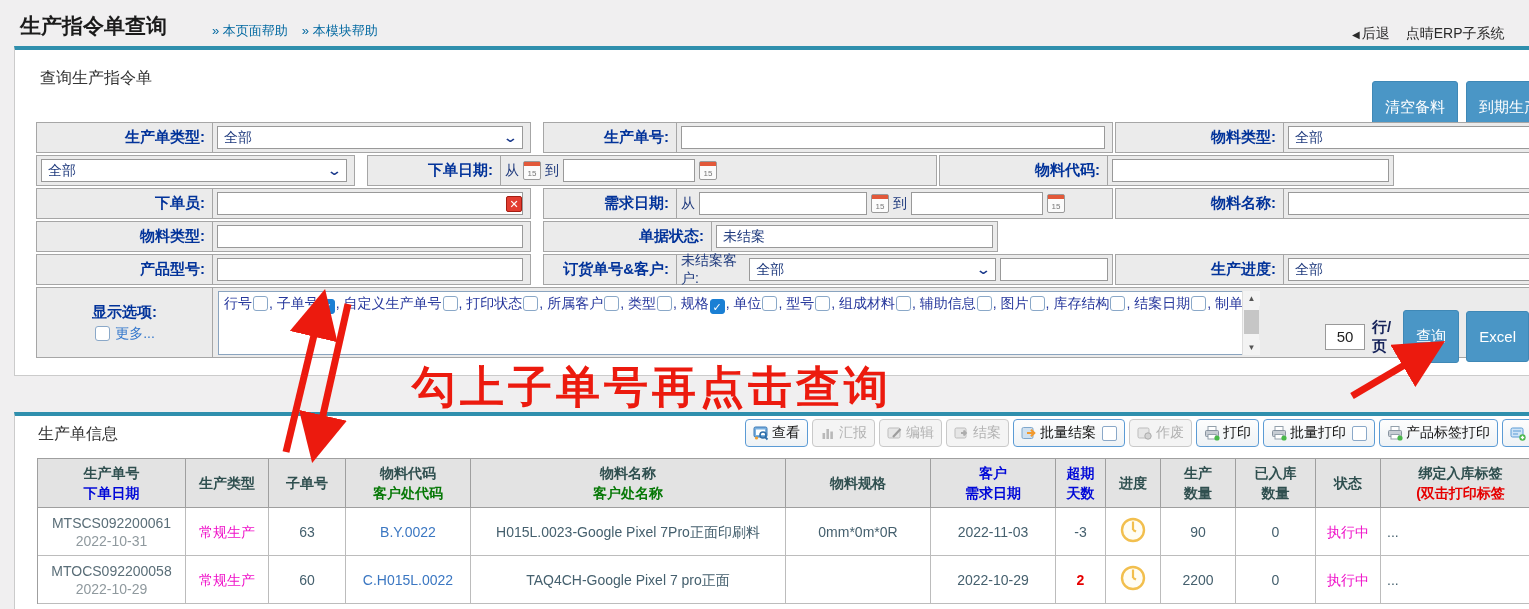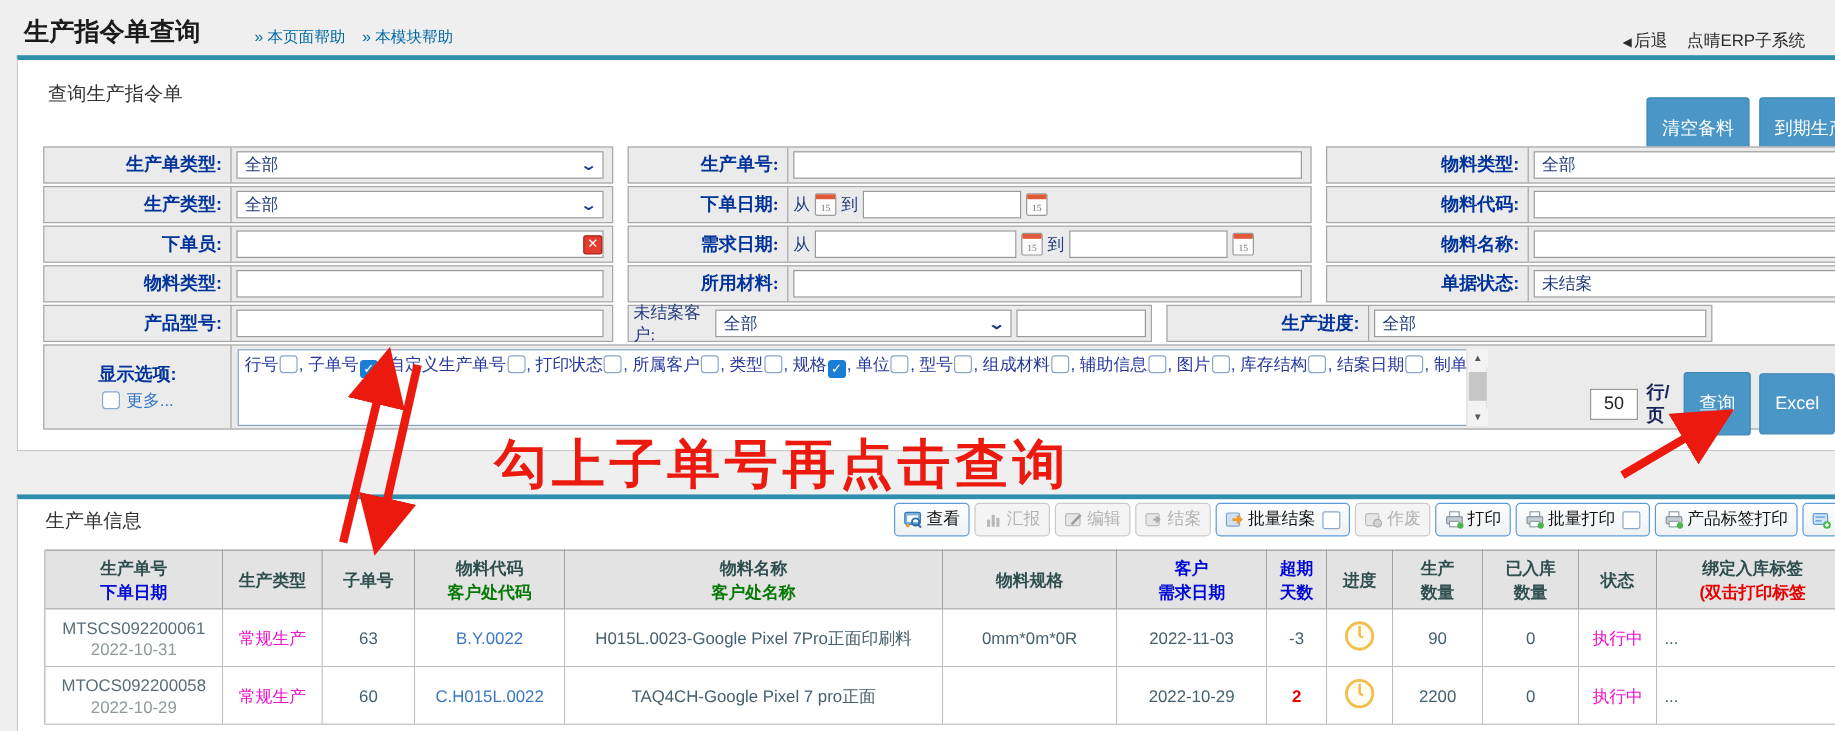"生产单类型:" .g1l { width: 156px -> 176px }
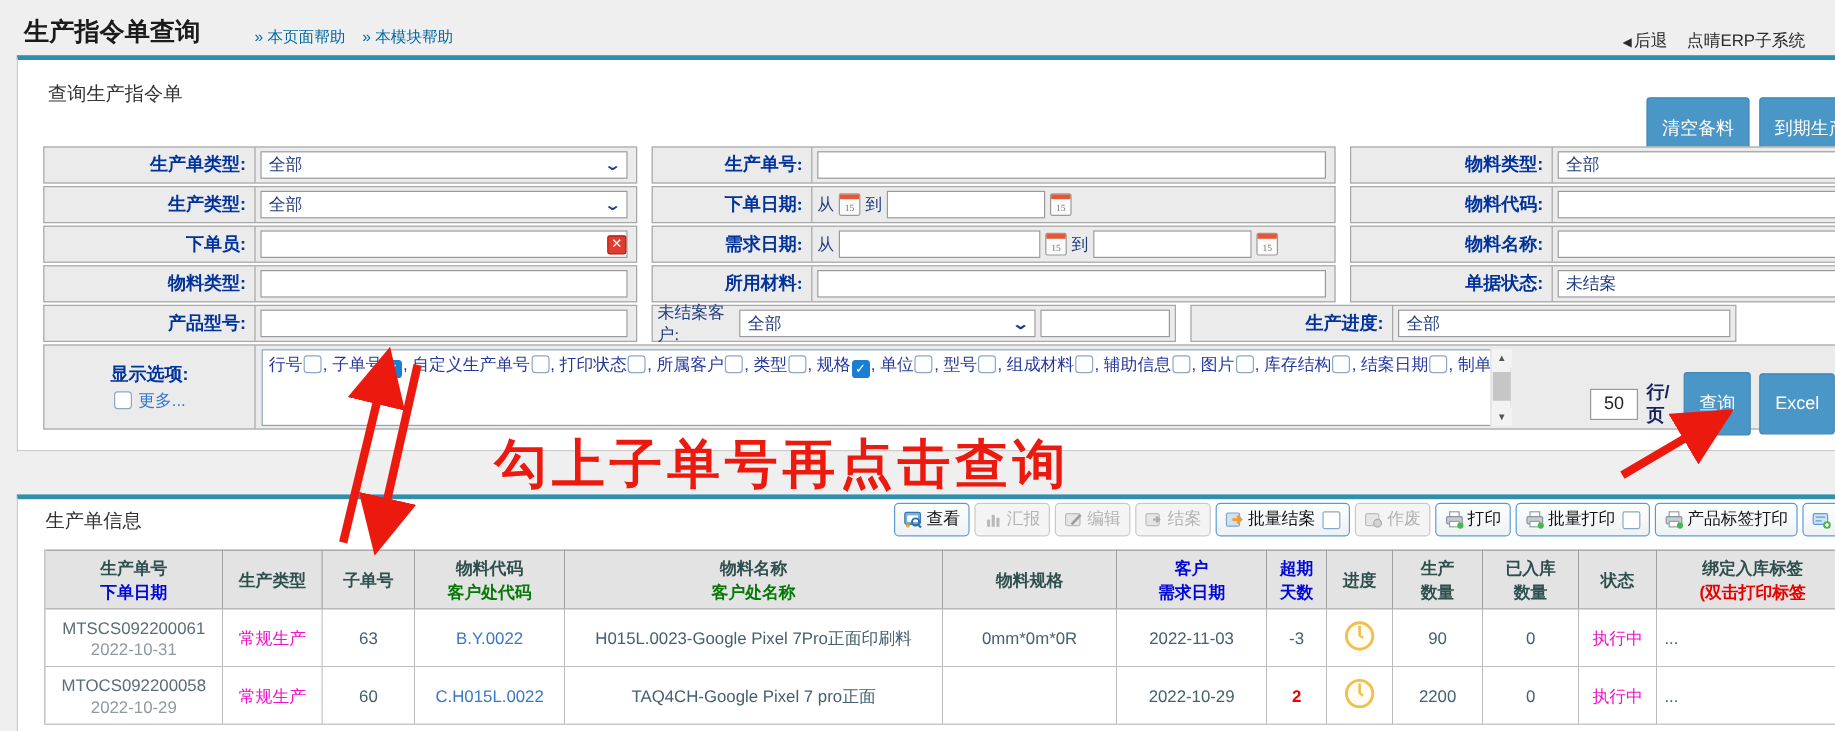"生产单号:" .fg2 { font-family: Liberation Serif, serif -> none; margin-right: 12px -> 2px }
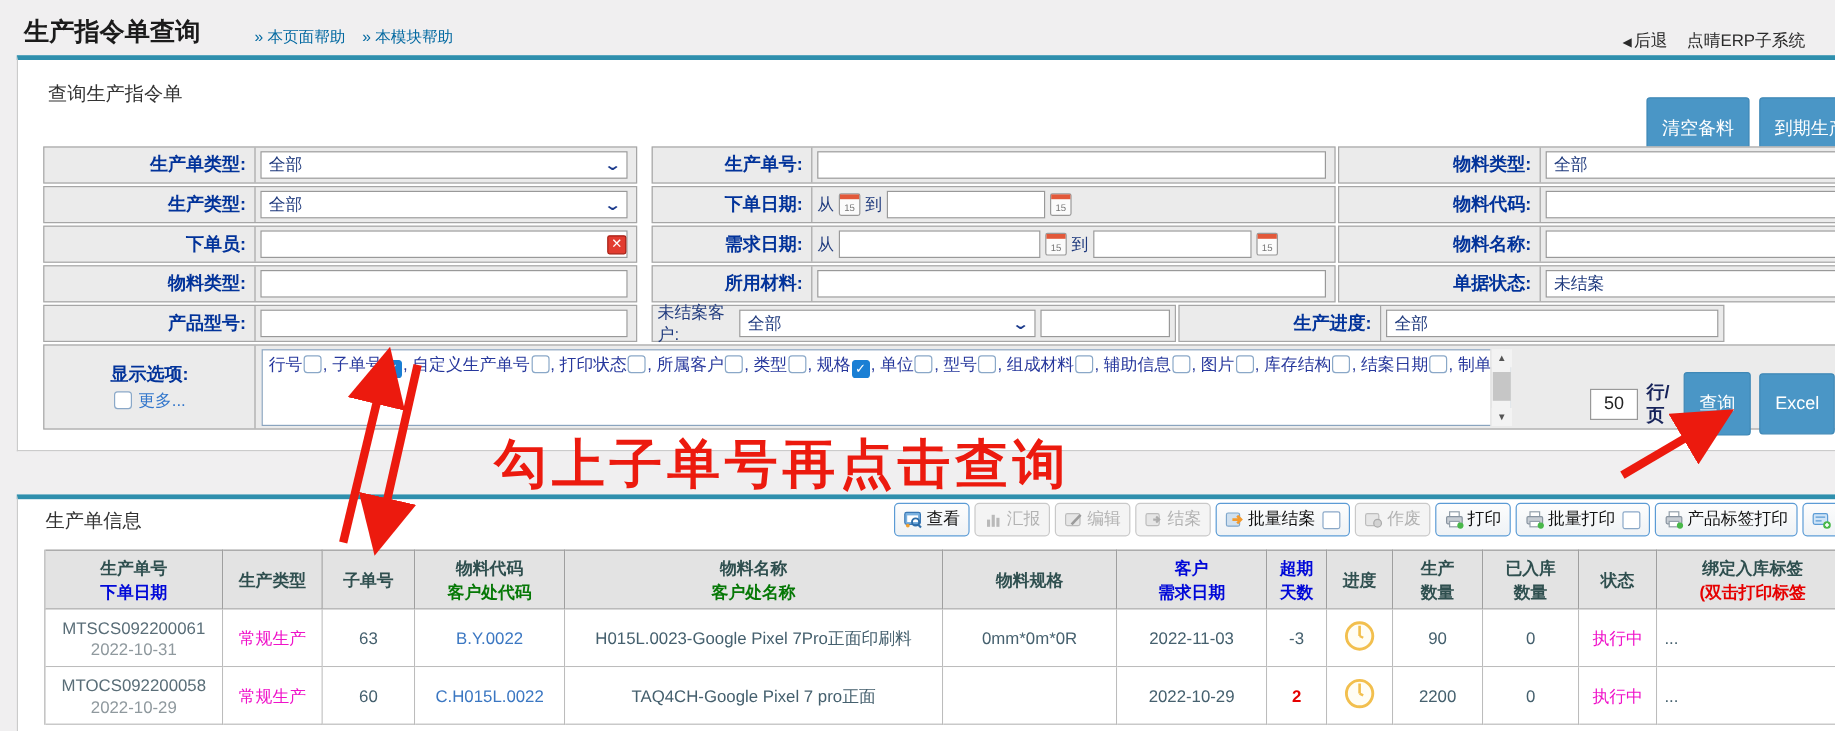"生产类型:" div.flabel { html: <div>生产类型:</div> -> none }
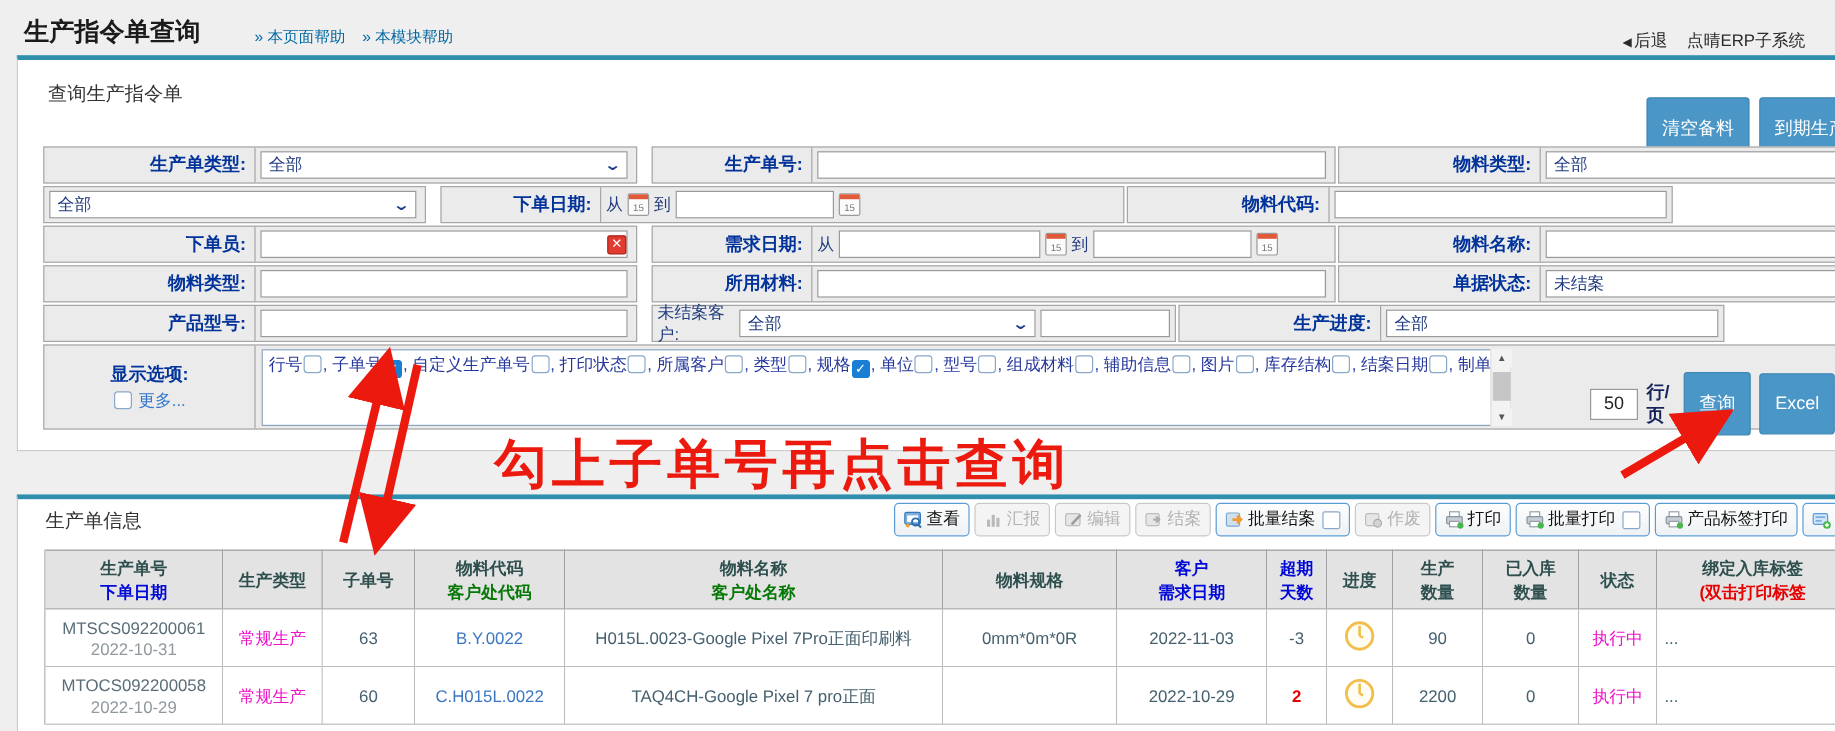"所用材料:" div.fg { html: <div> <div>所用材料:</div> <div> <input> </div> </div> -> none }
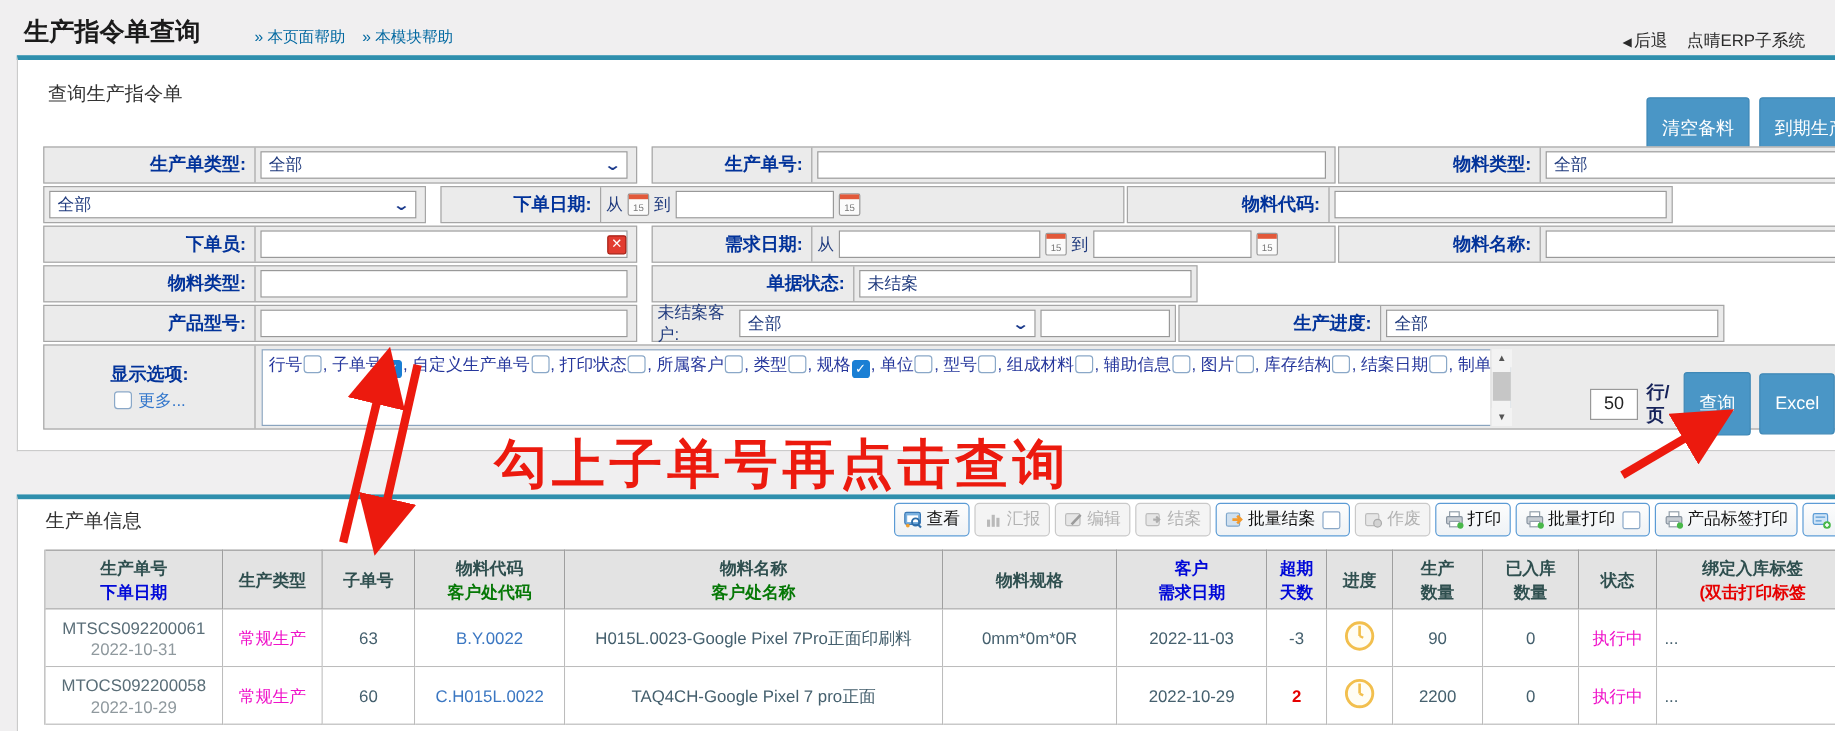"订货单号&客户:" div.flabel { html: none -> <div>订货单号&amp;客户:</div> }
